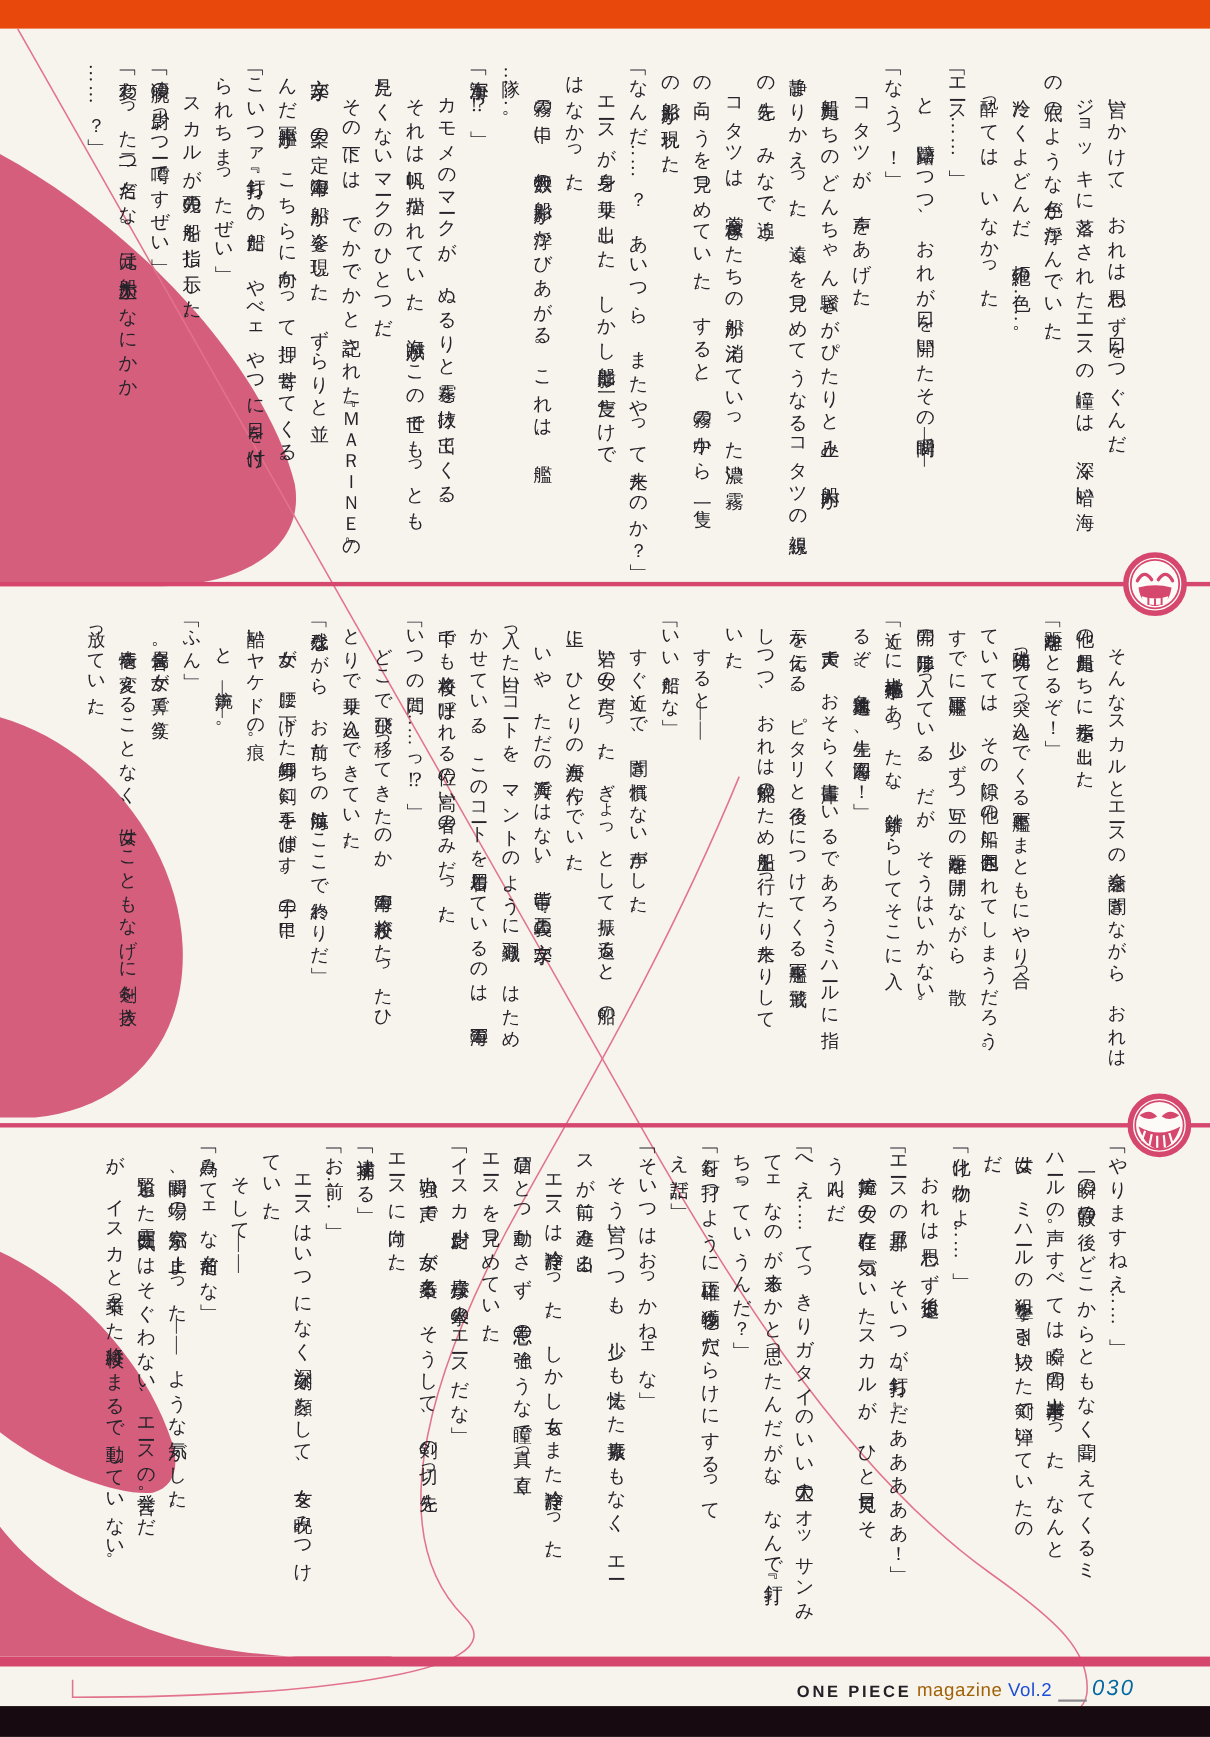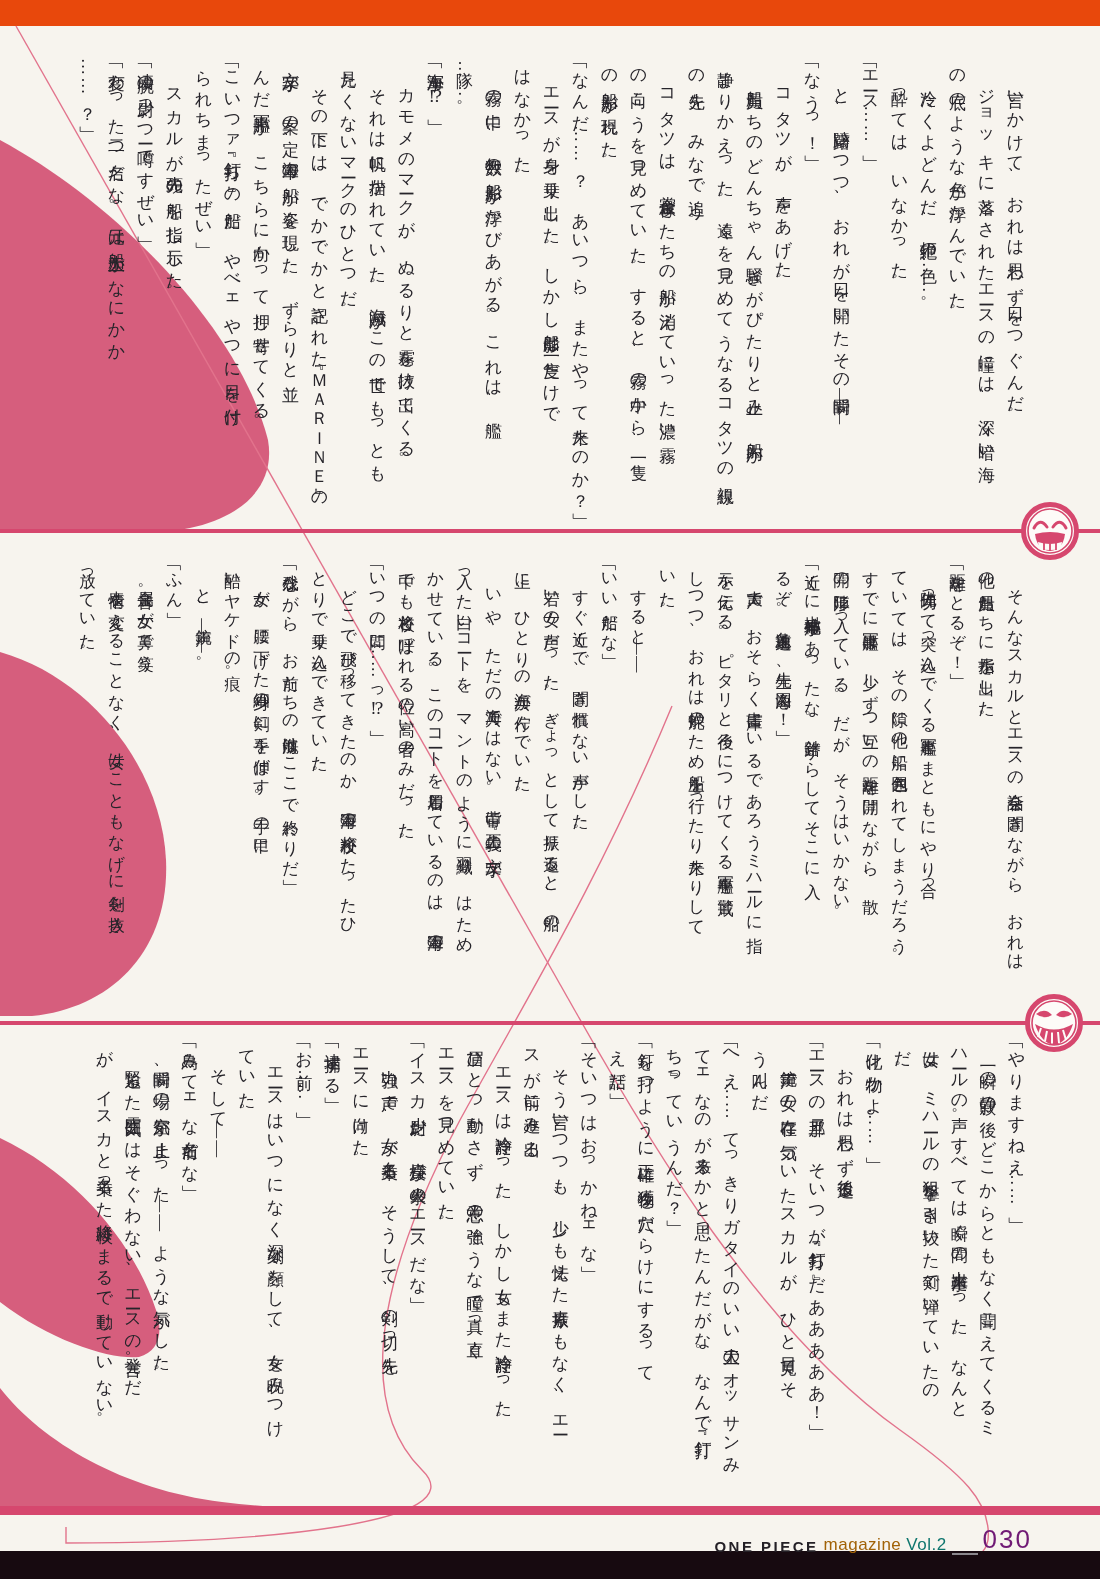"Vol.2" .footer .vol { color: #0f766e -> #1d4ed8 }
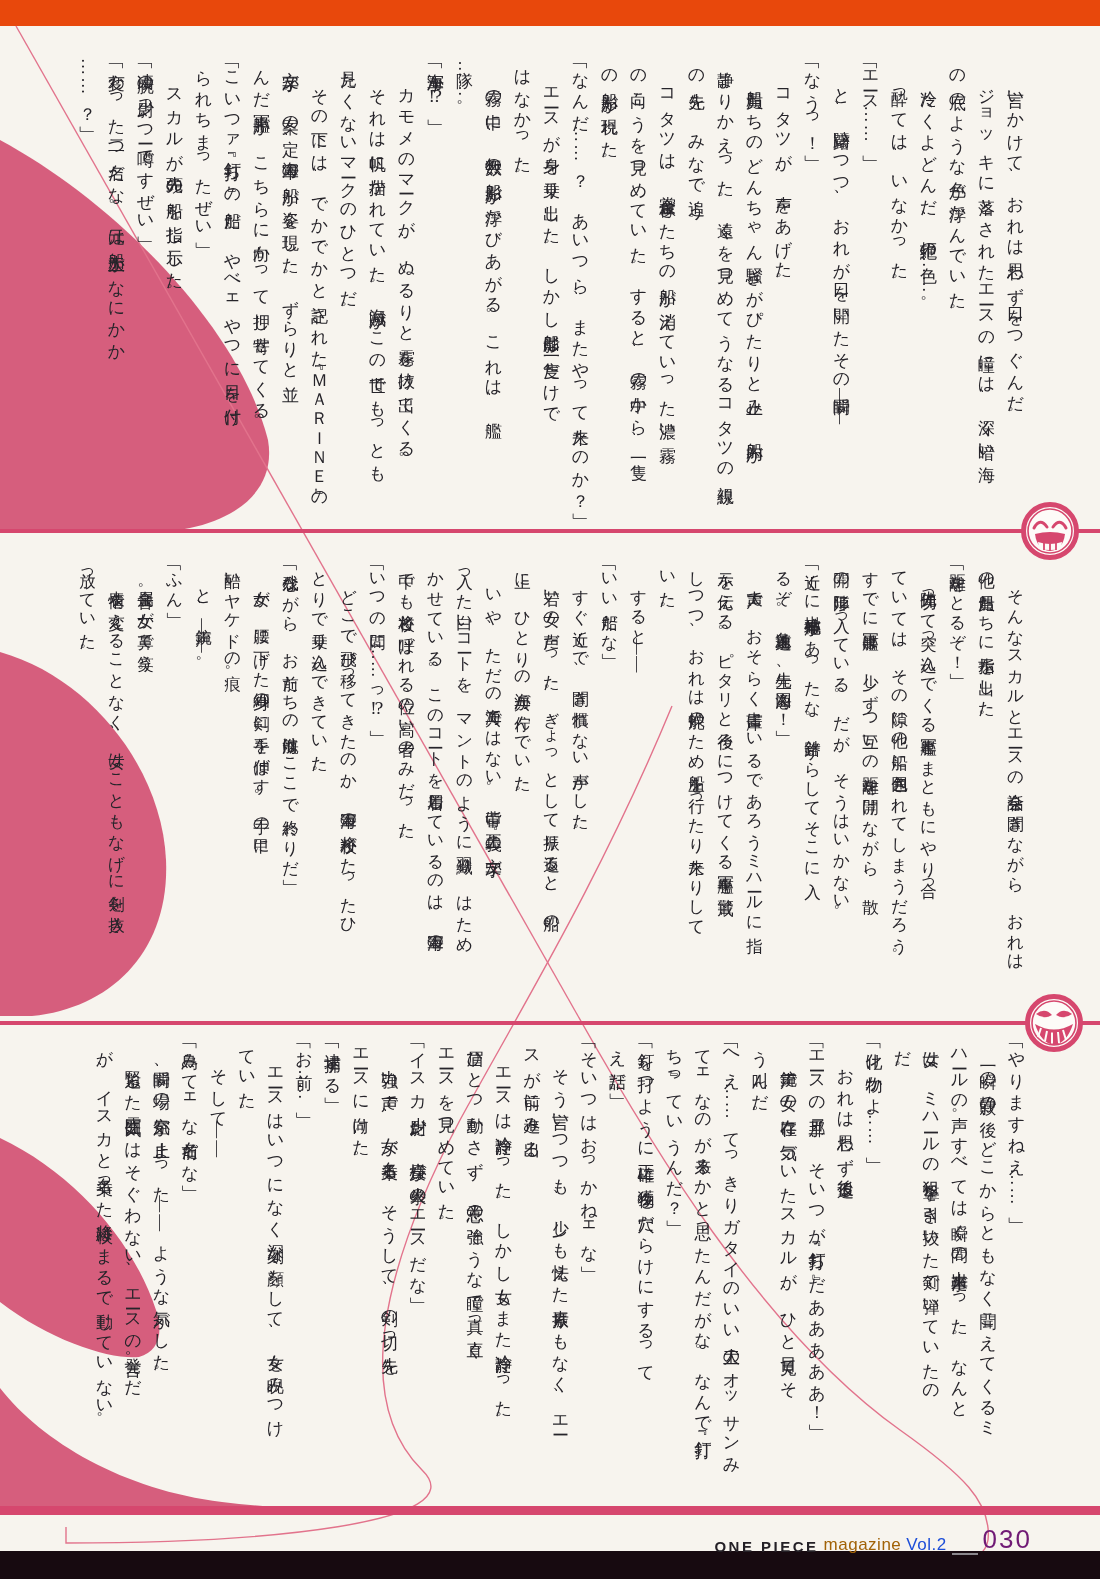"030" .footer .pnum { color: #701a75 -> #0369a1; font-size: 26px -> 20px; font-style: none -> italic }
